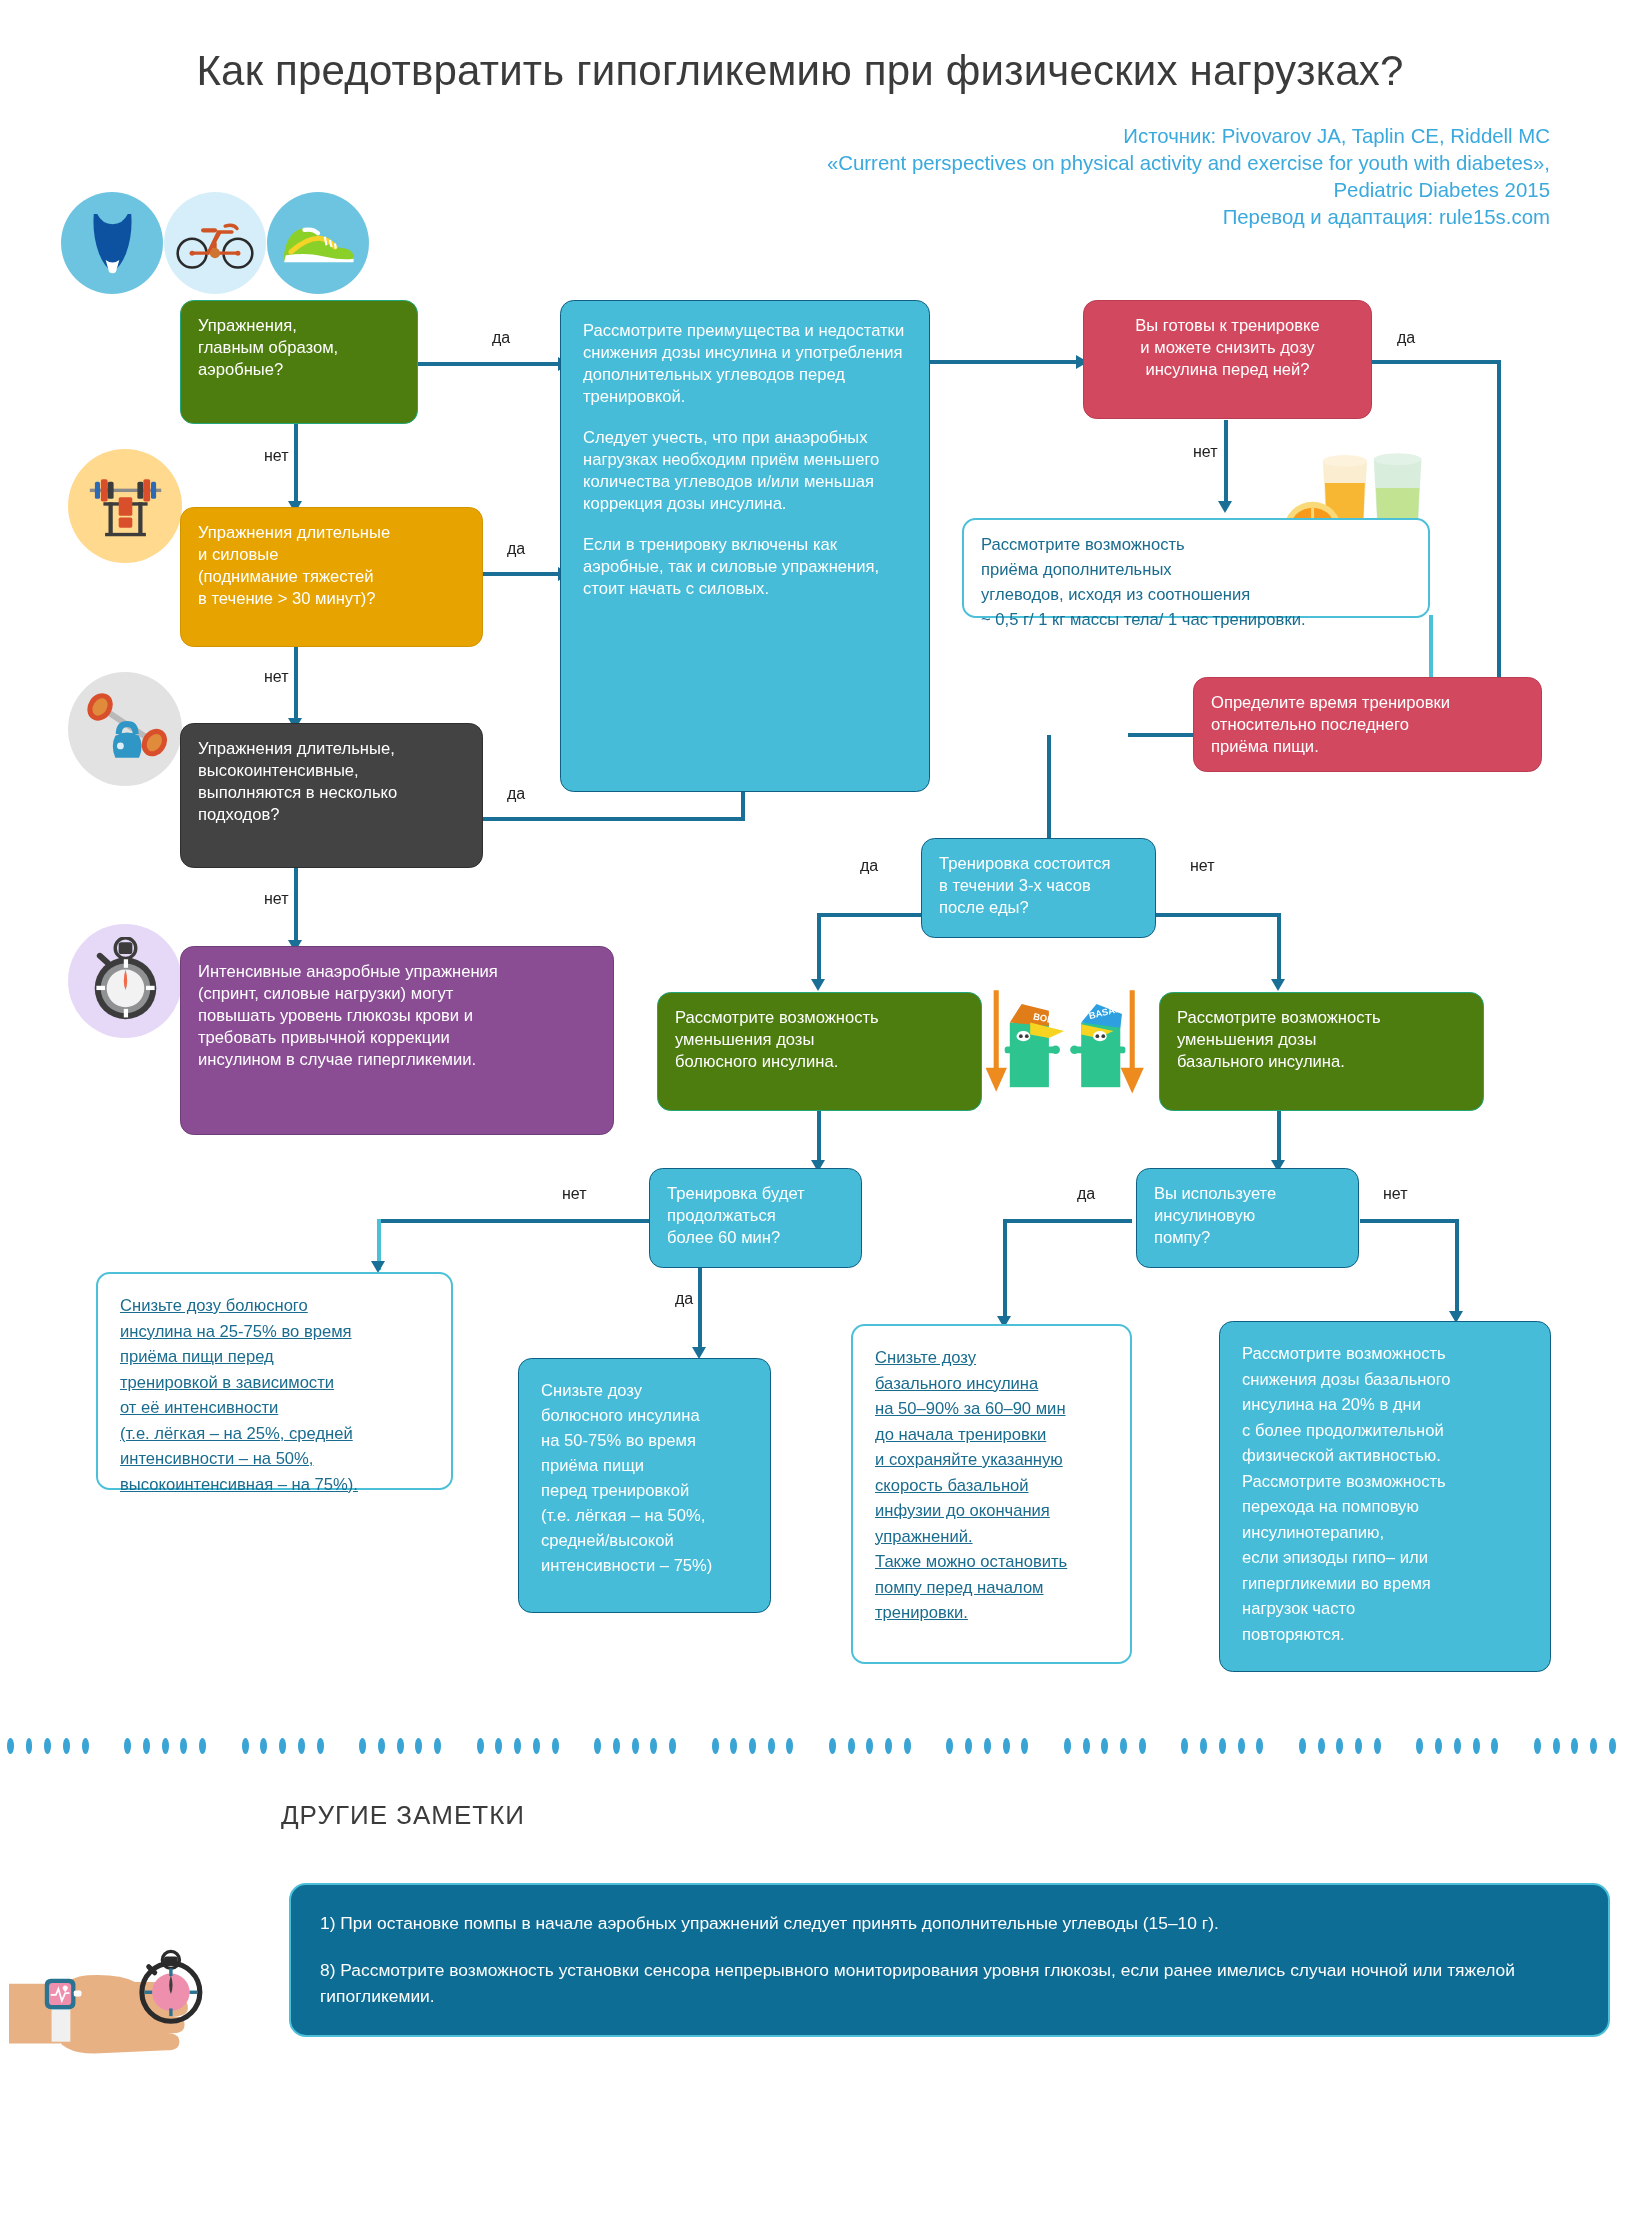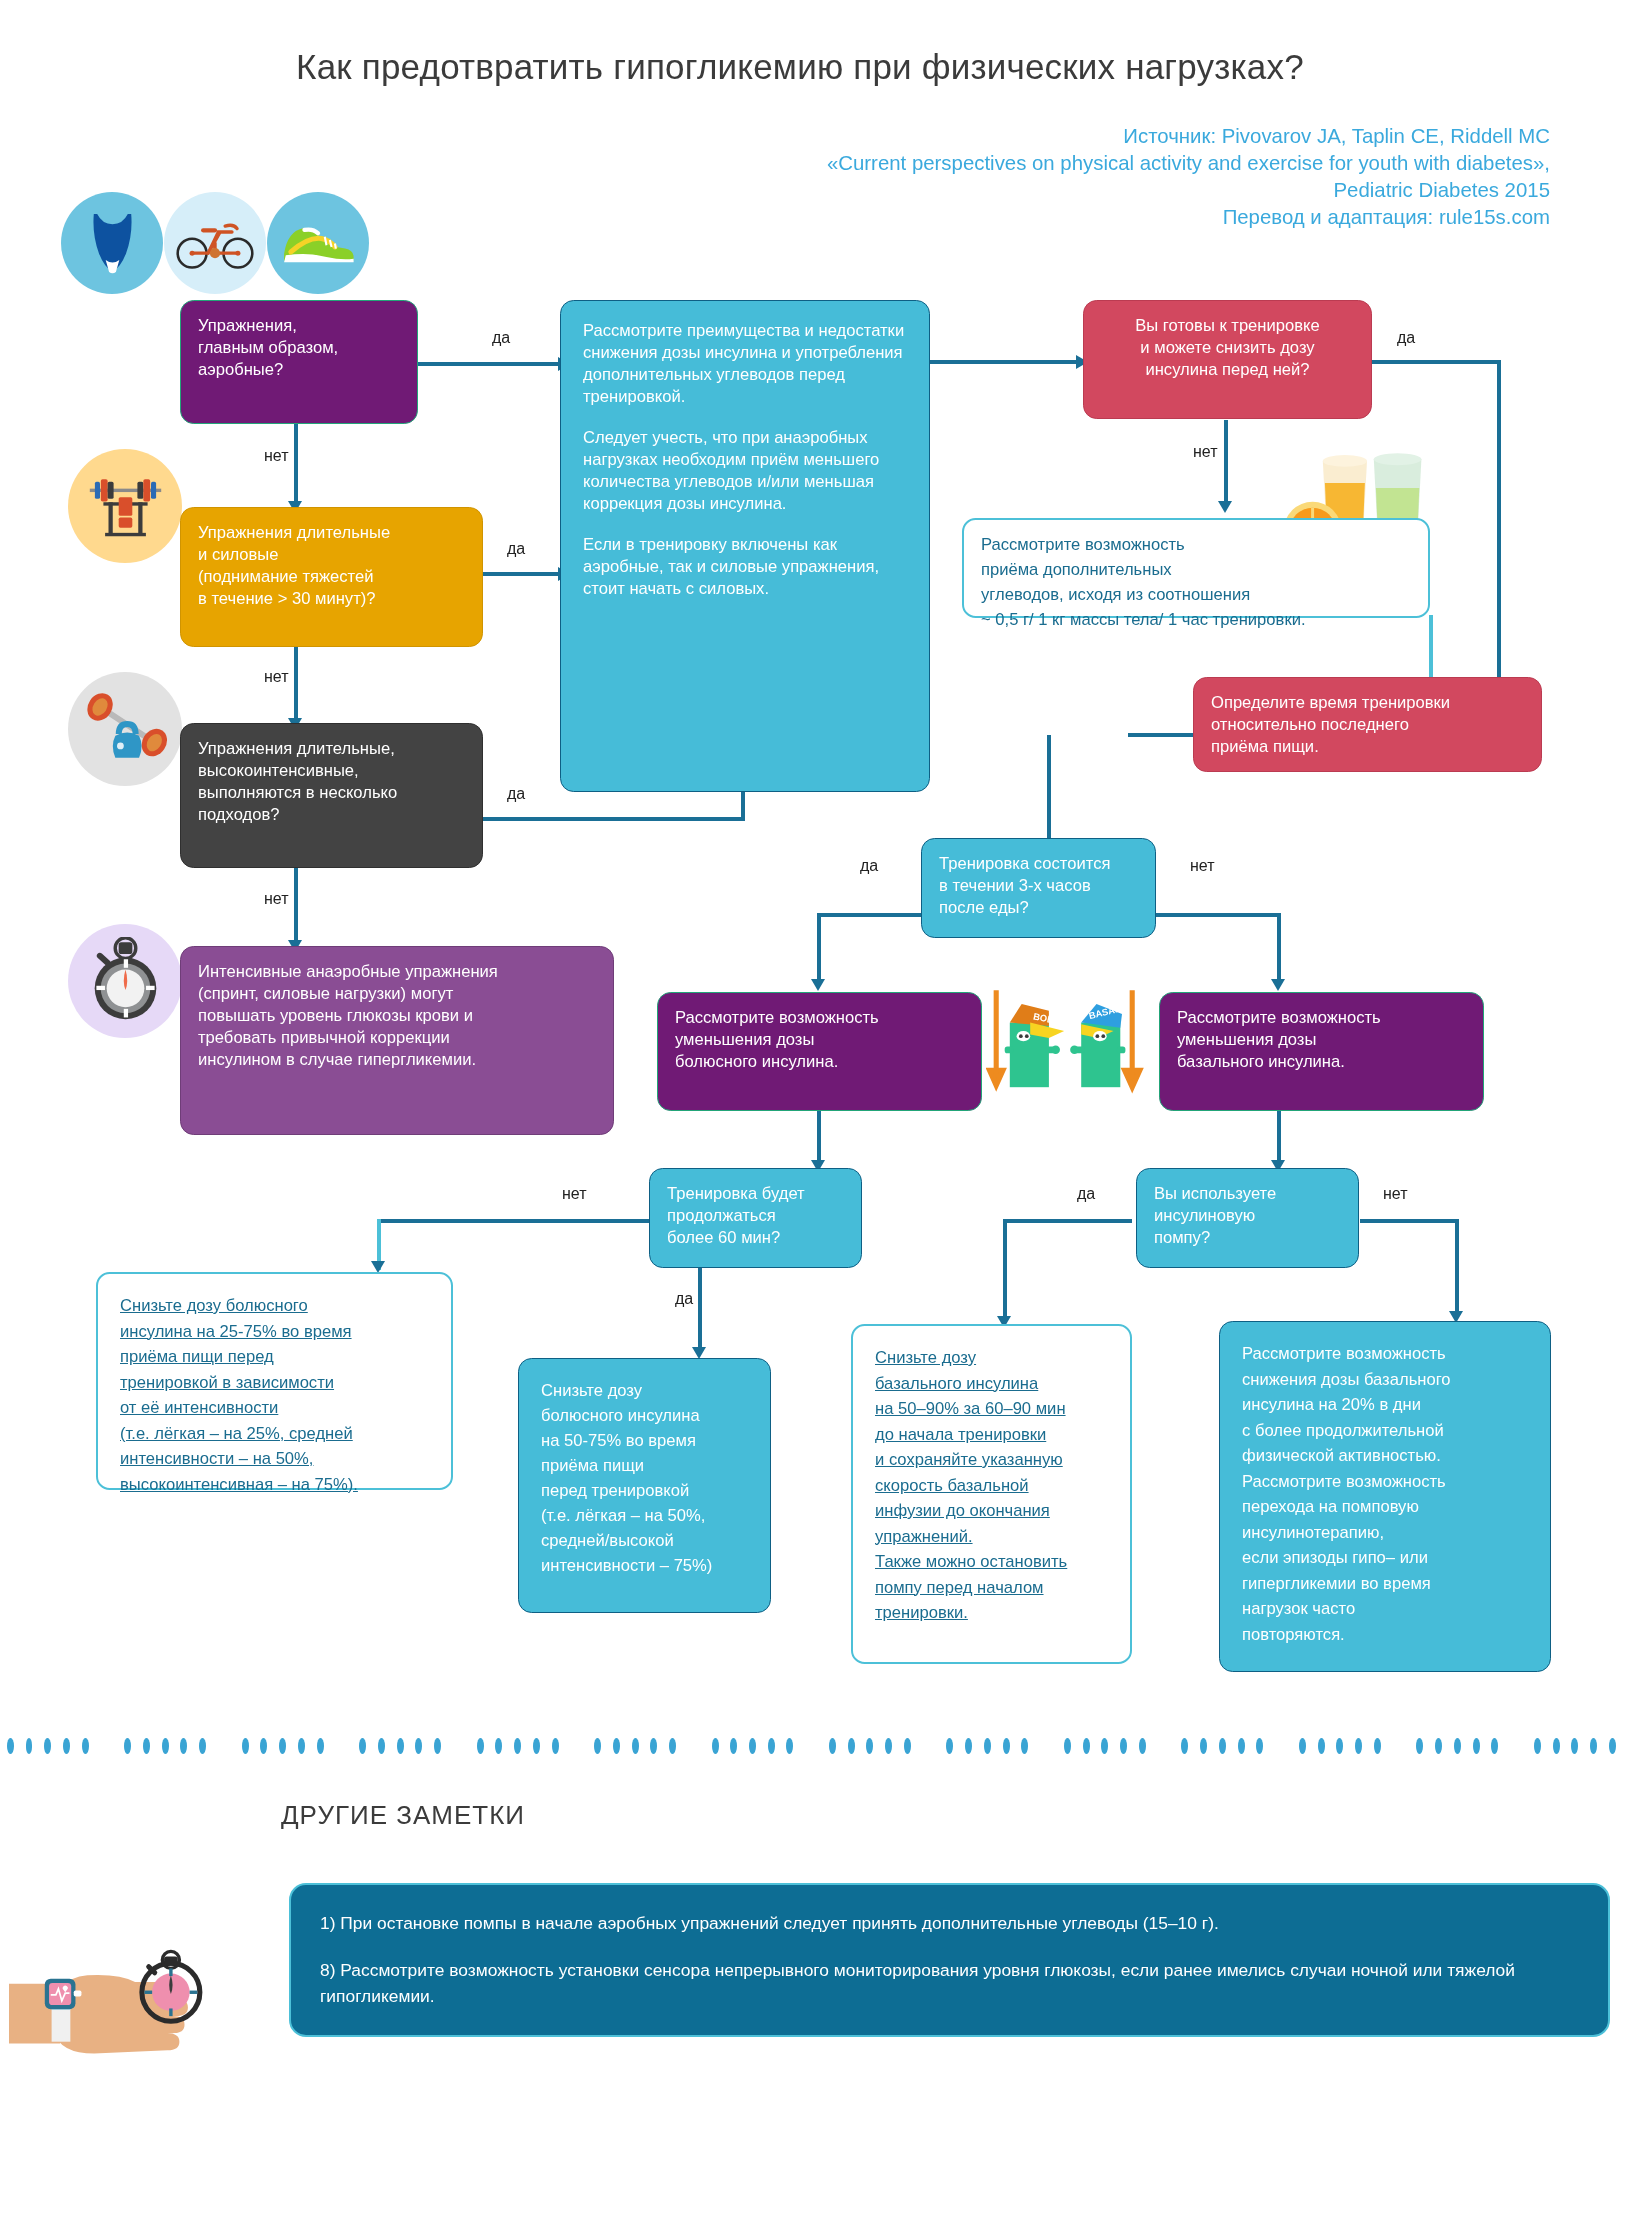"Как предотвратить гипогликемию при" #title { font-size: 35px -> 42px }
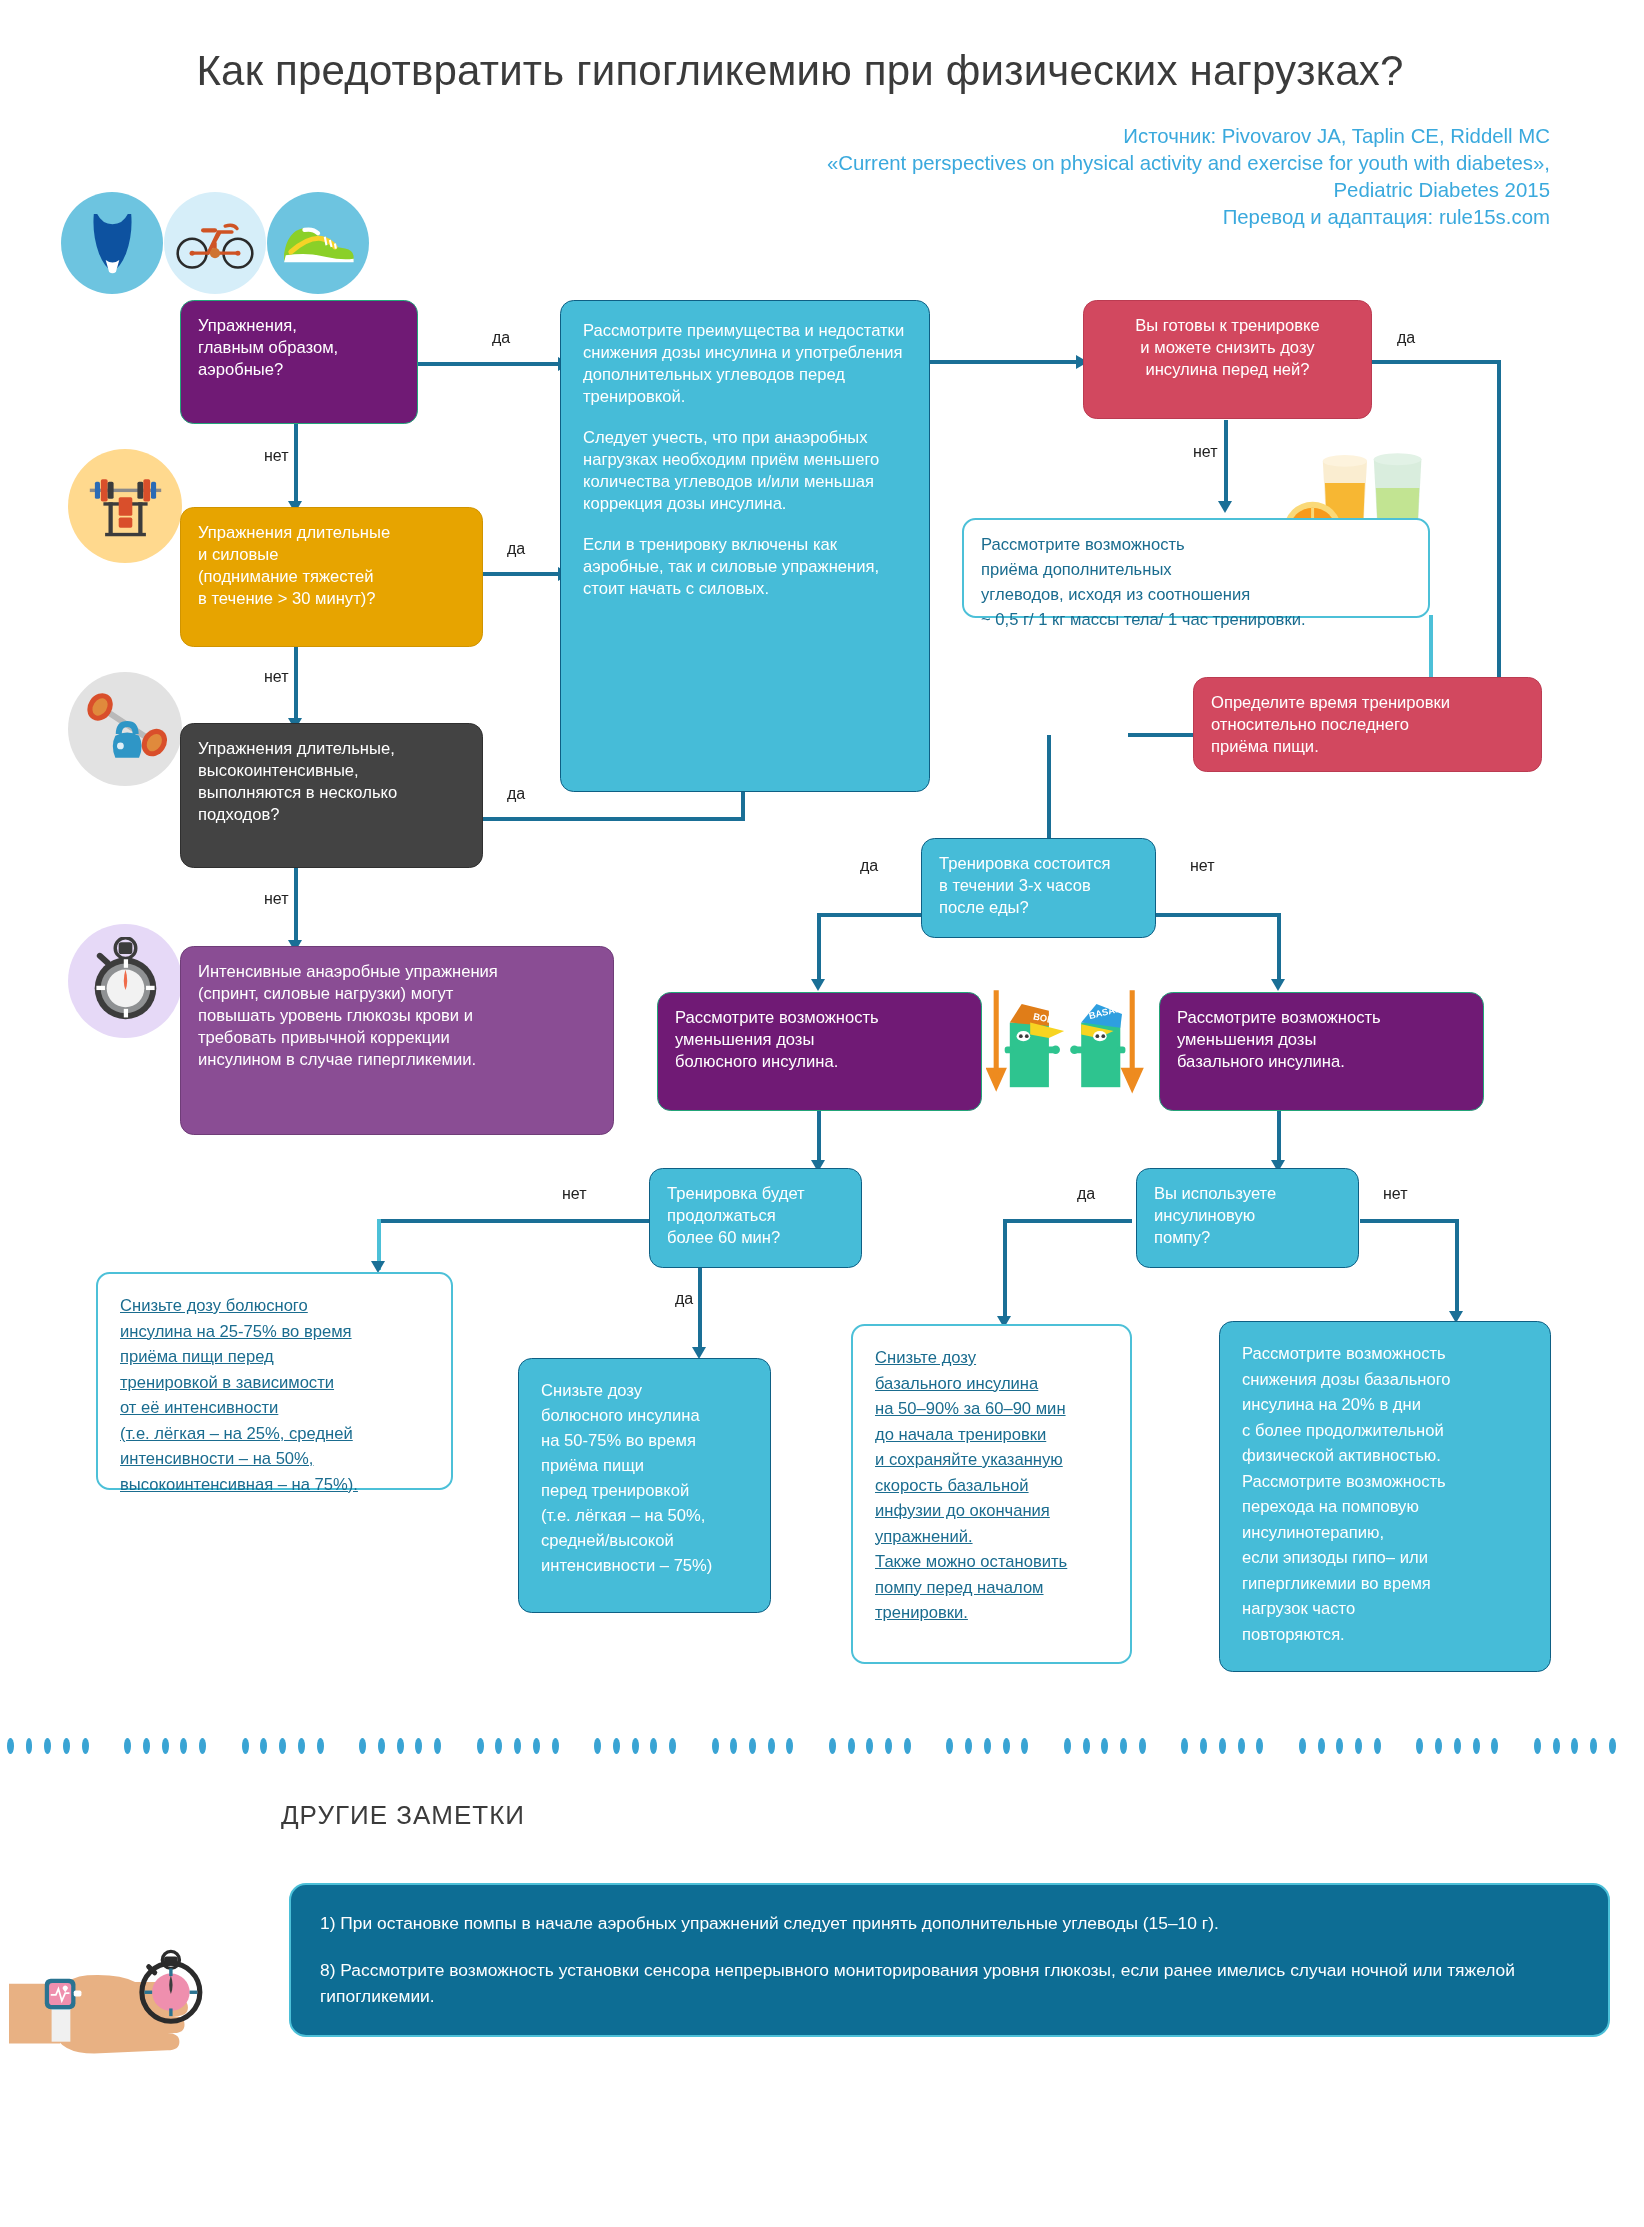"Упражнения," .box.green { background: #701a75 -> #4d7c0f }
